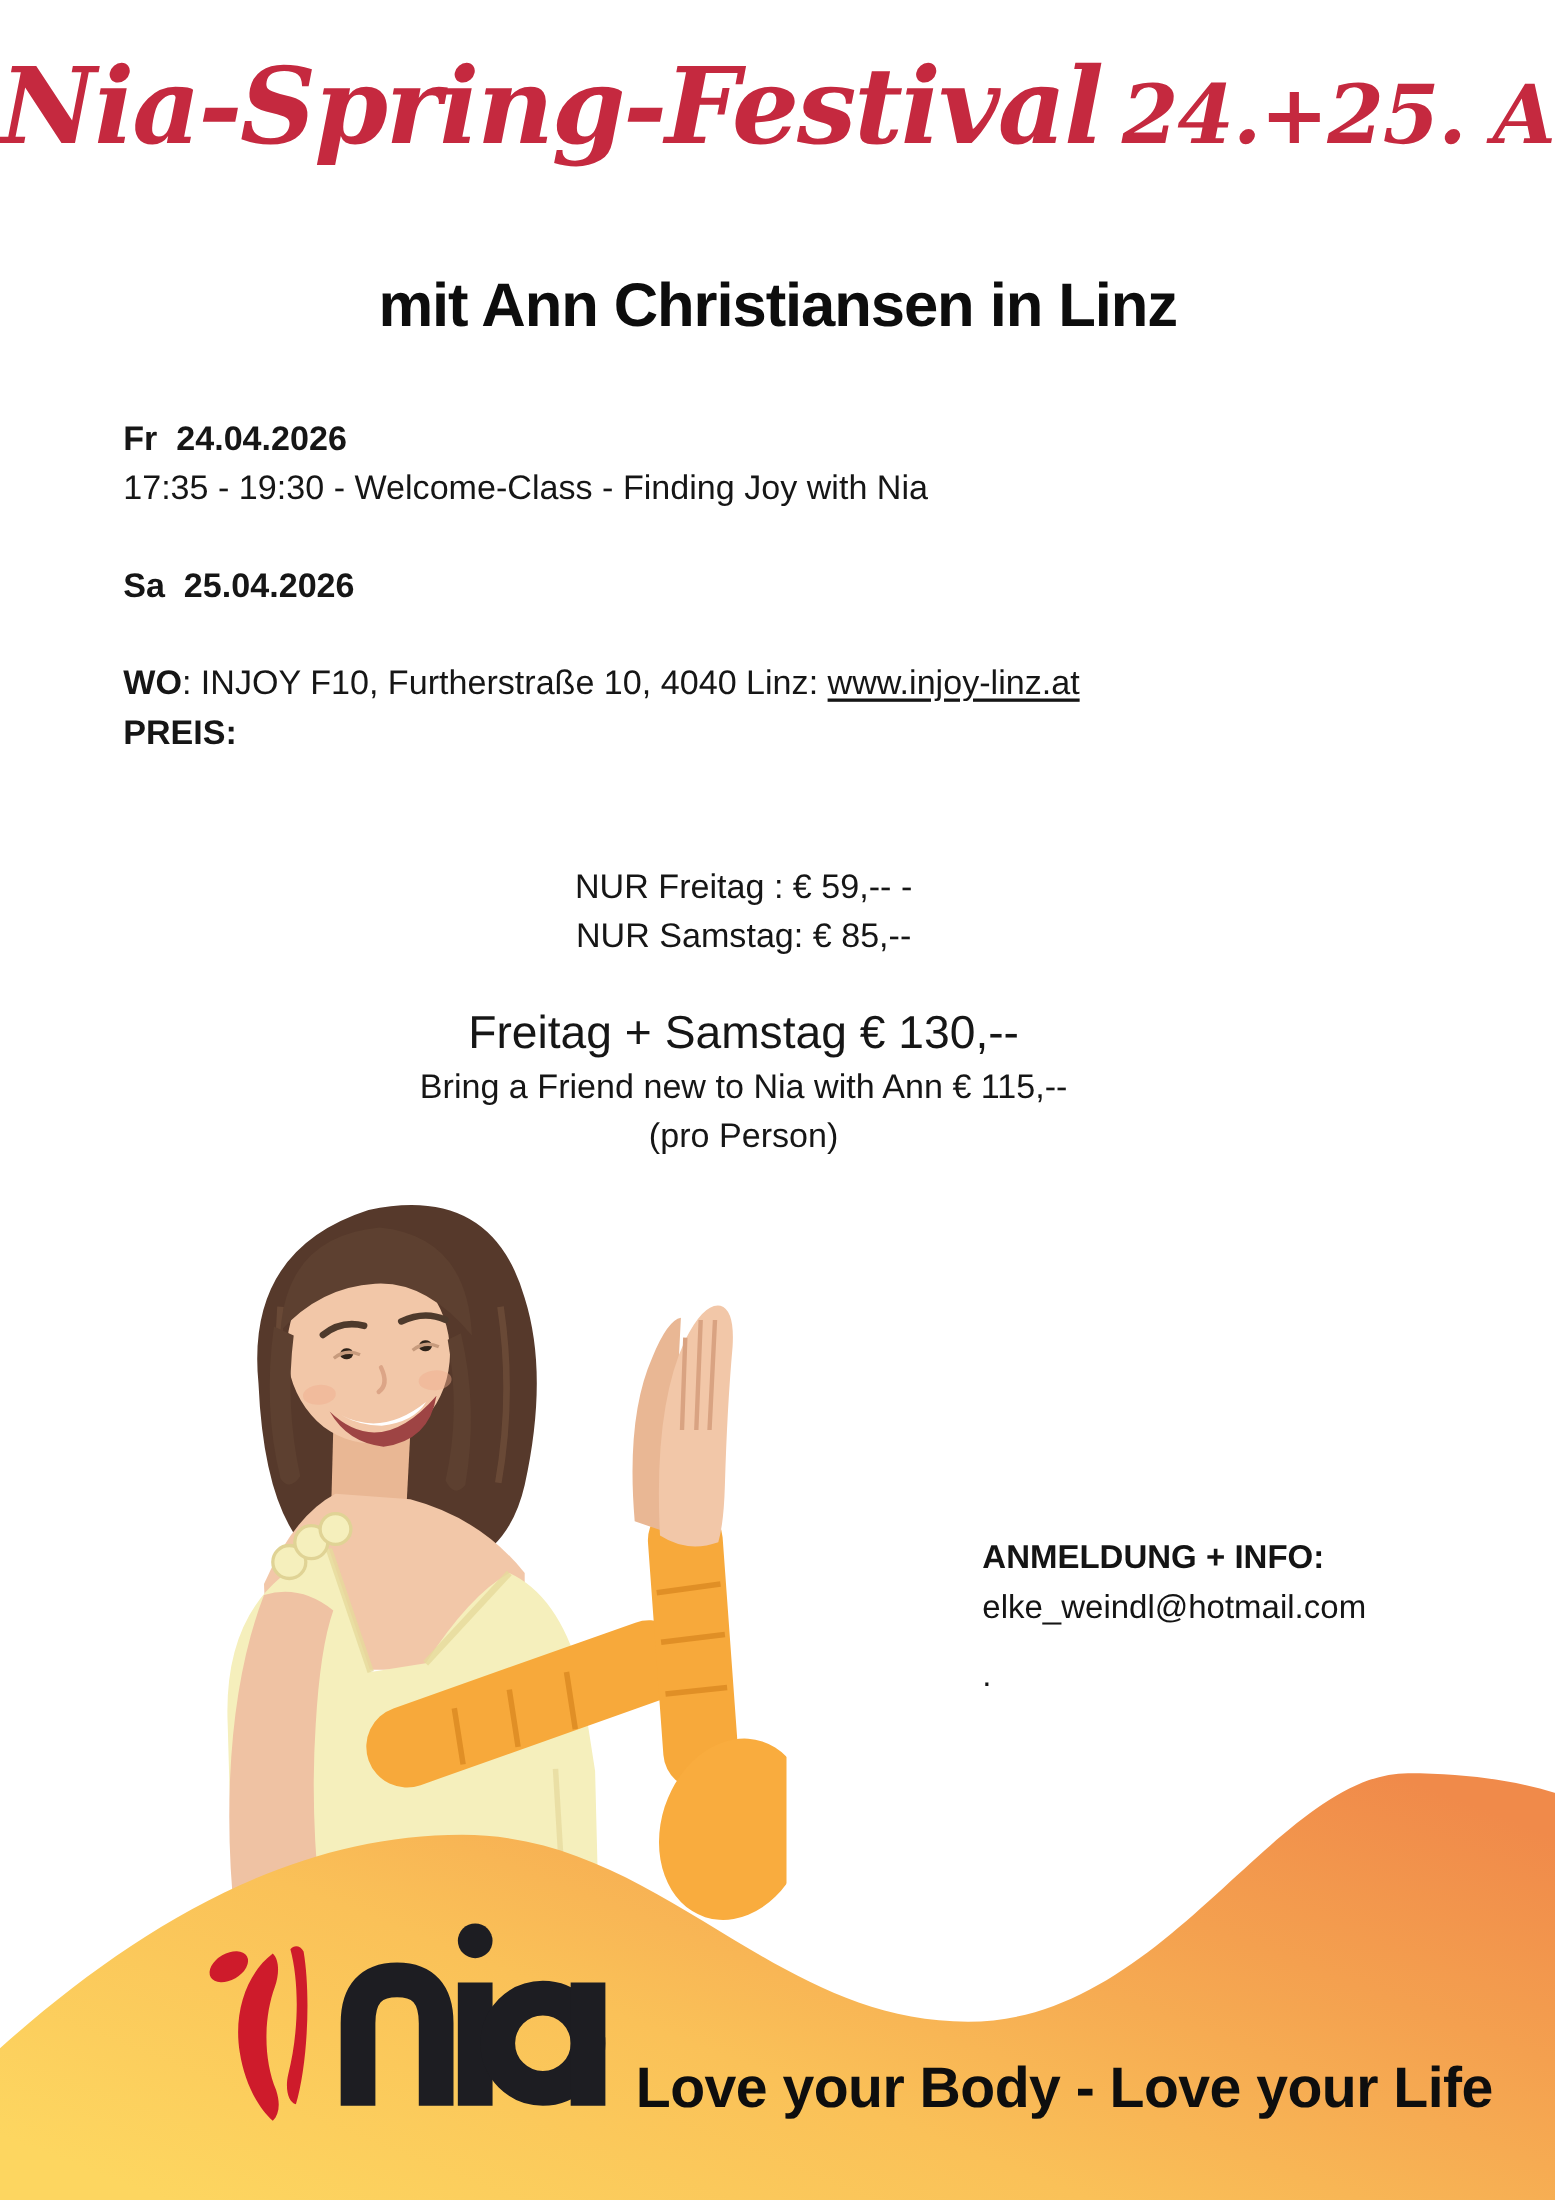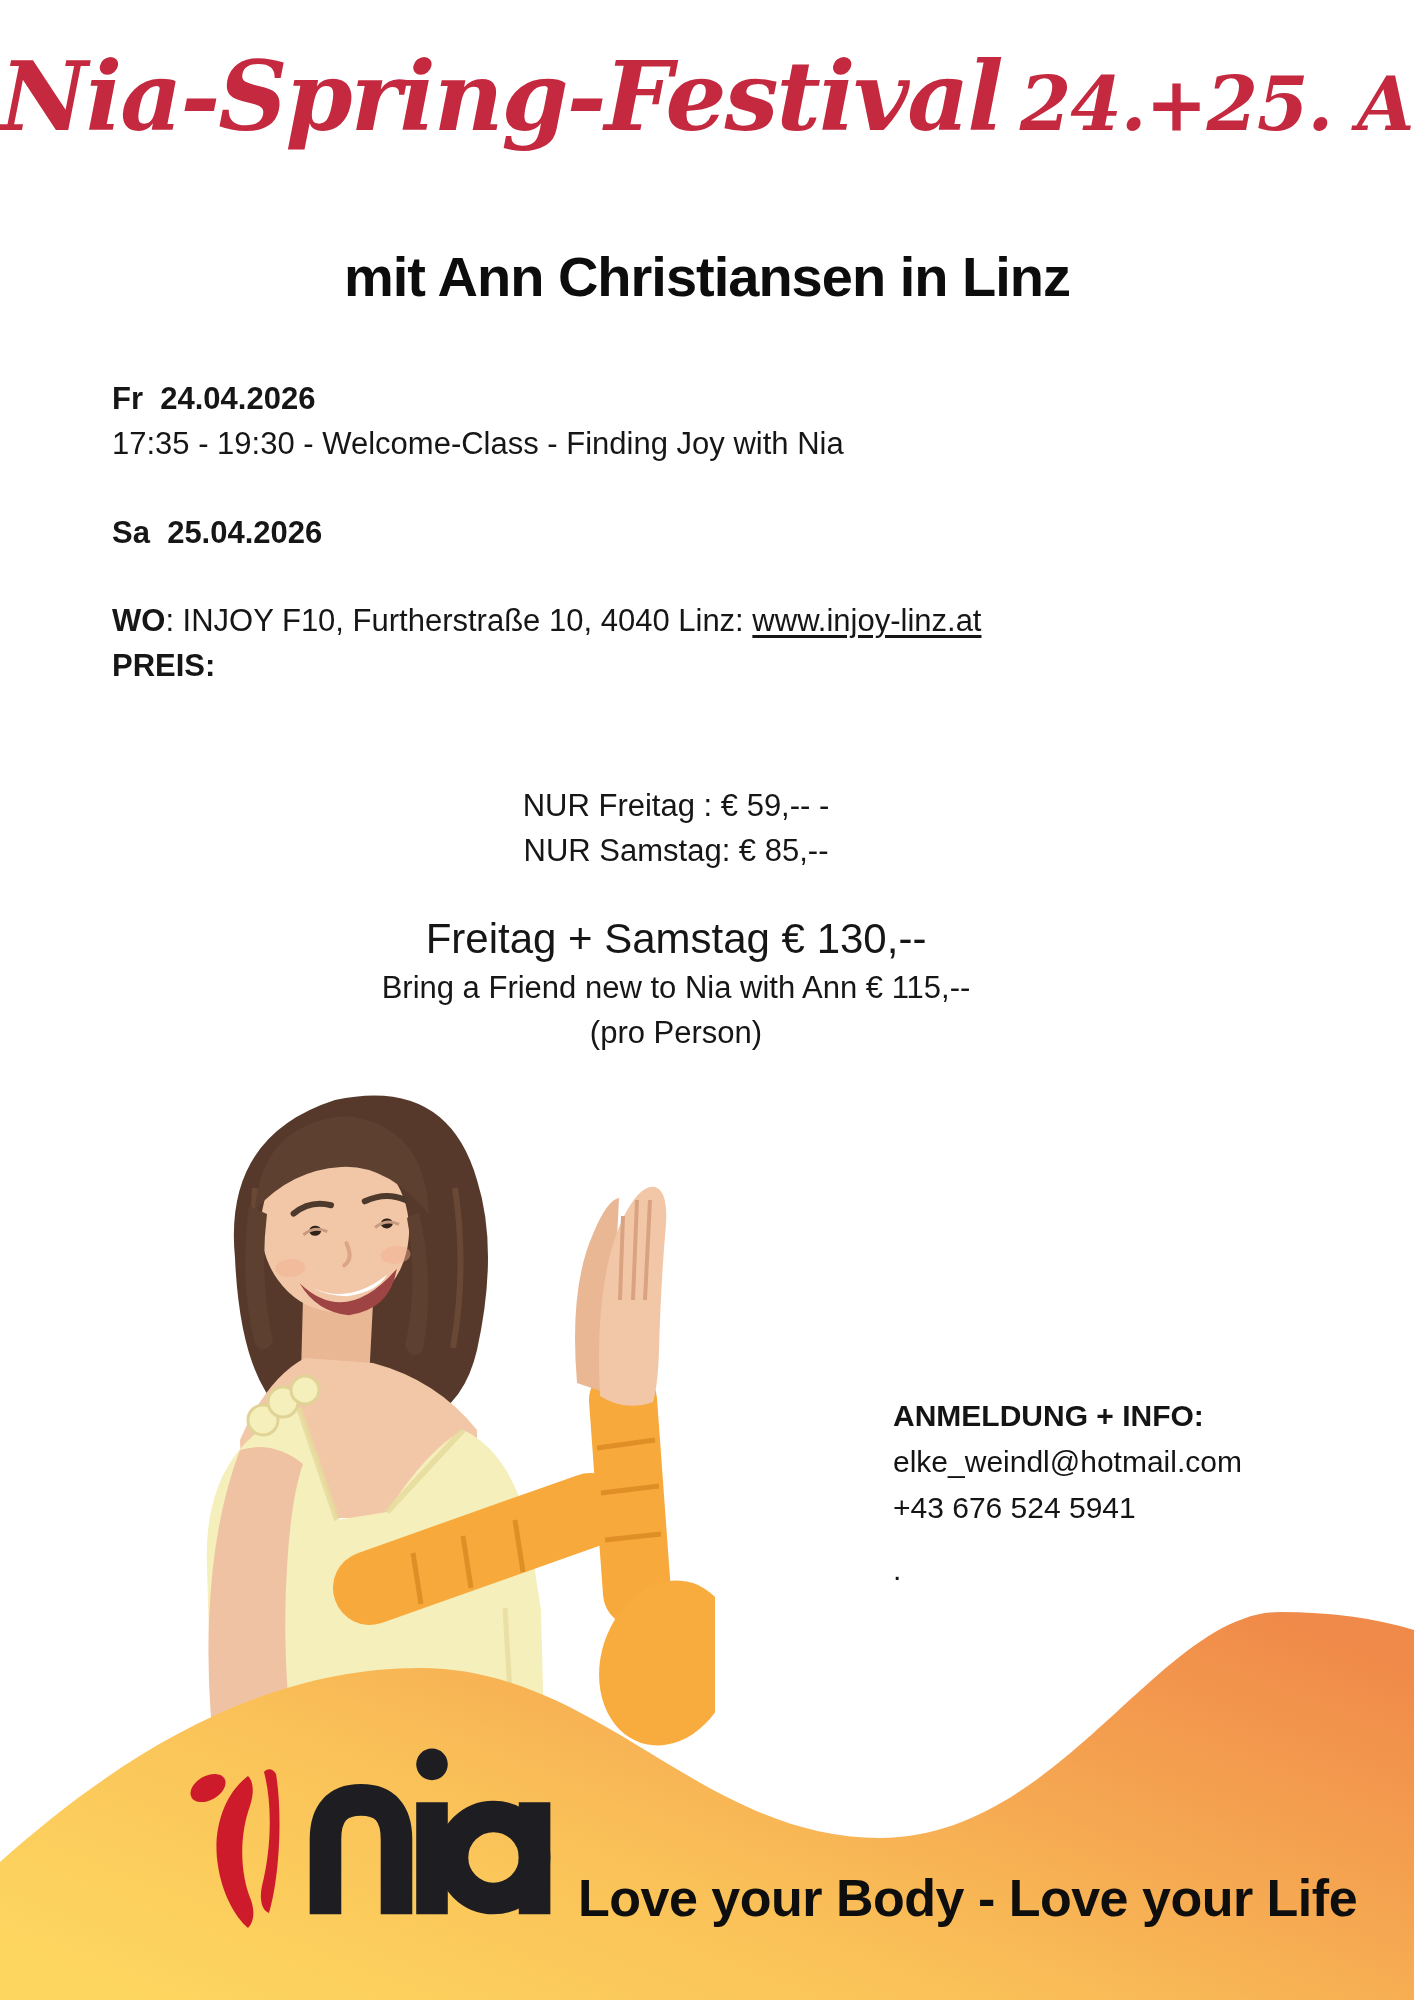"+43 676 524 5941" div { html: <div>+43 676 524 5941</div> -> none }
